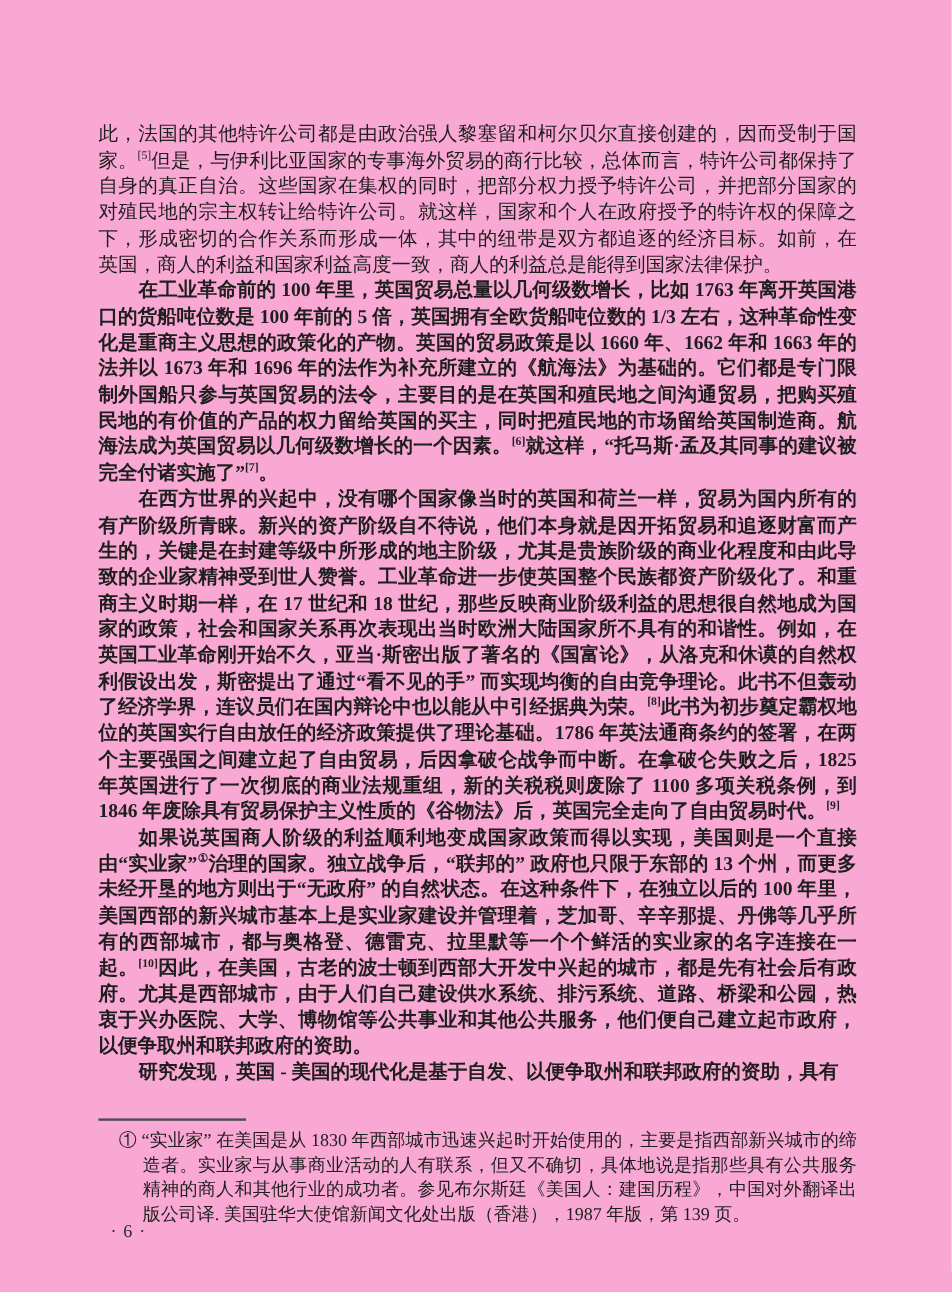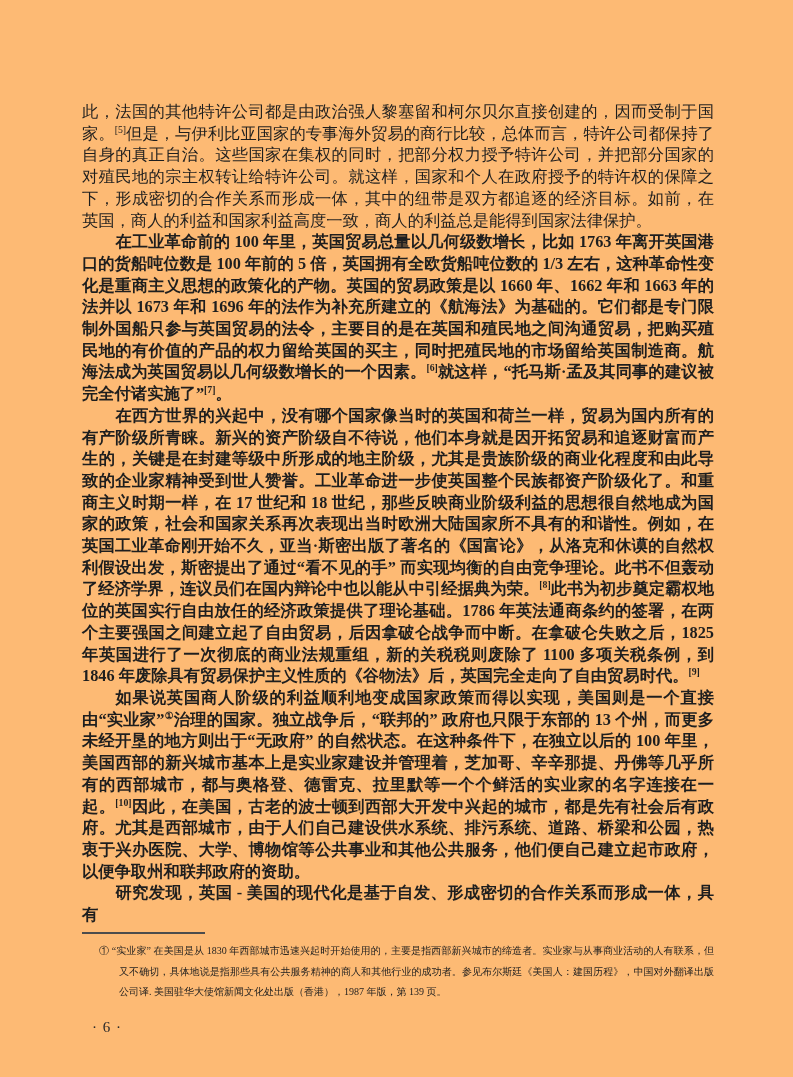"此，法国的其他特许公司都是由政治强人黎塞留和柯尔贝尔直接创建的，因而受制于国家。" .page { background: #fdba74 -> #f9a8d4 }
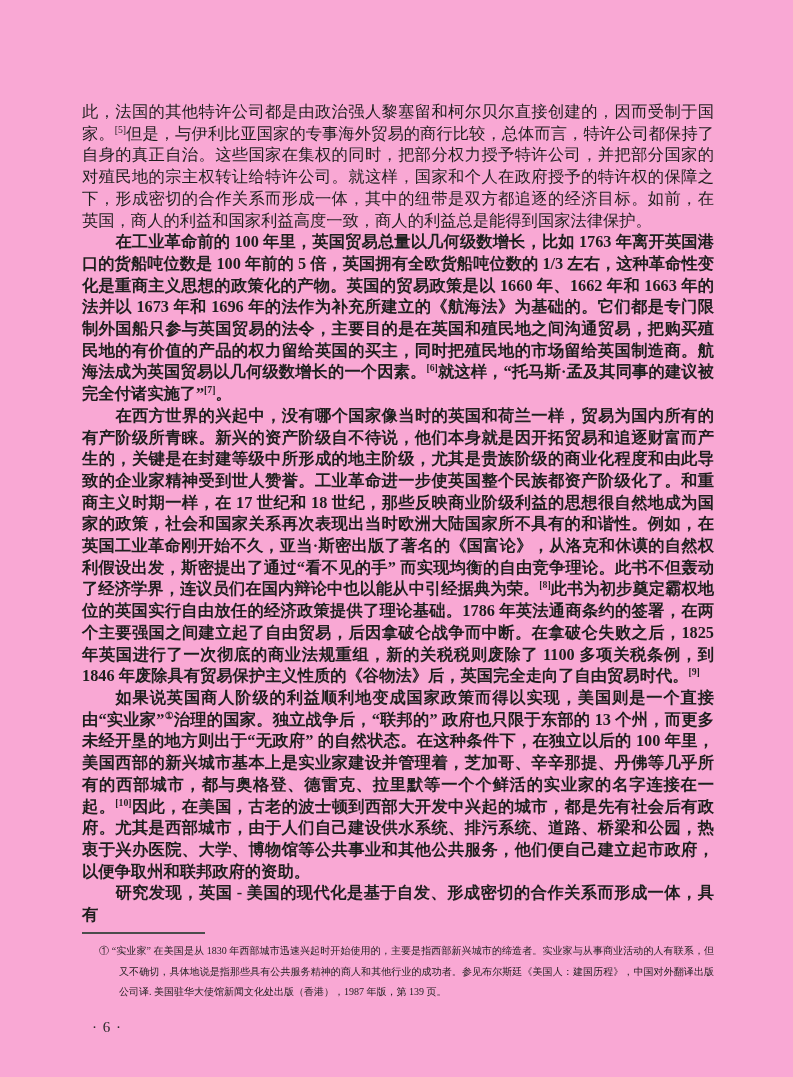"研究发现，英国 - 美国的现代化是基于自发、形成密切的合作关系而形成一体，具有" p.para { text: 形成密切的合作关系而形成一体 -> 以便争取州和联邦政府的资助 }
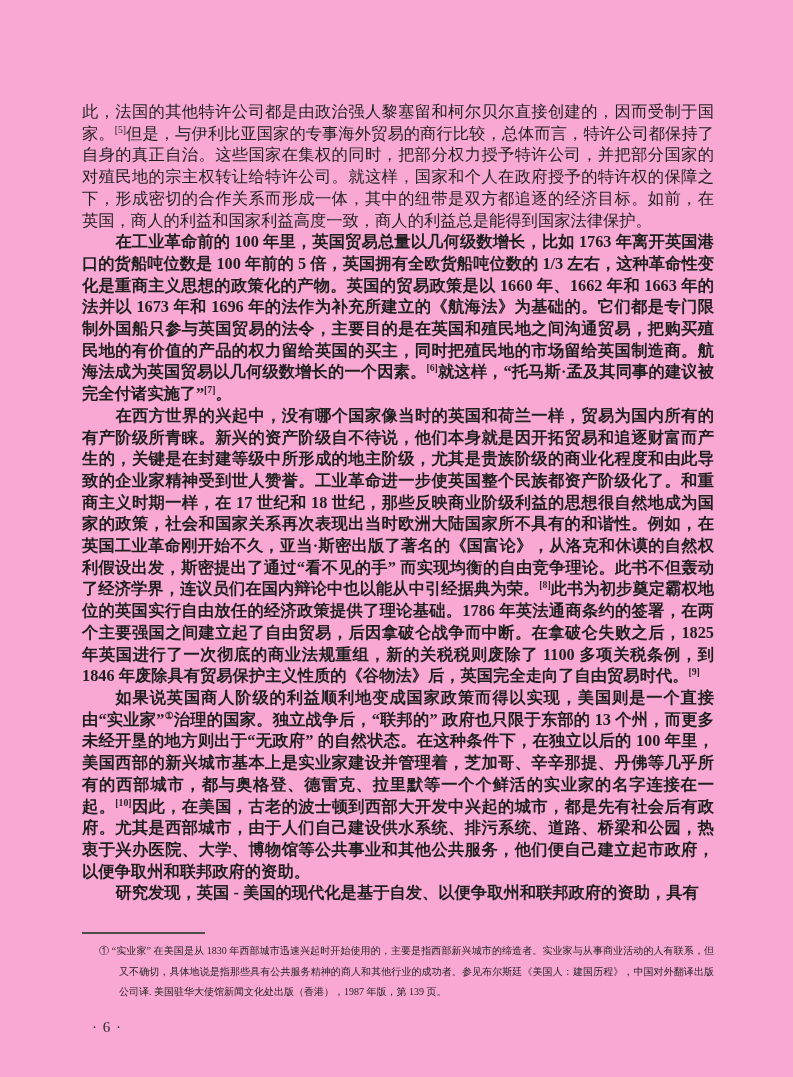"① “实业家” 在美国是从 1830" .footnotes { font-size: 10px -> 15px }
